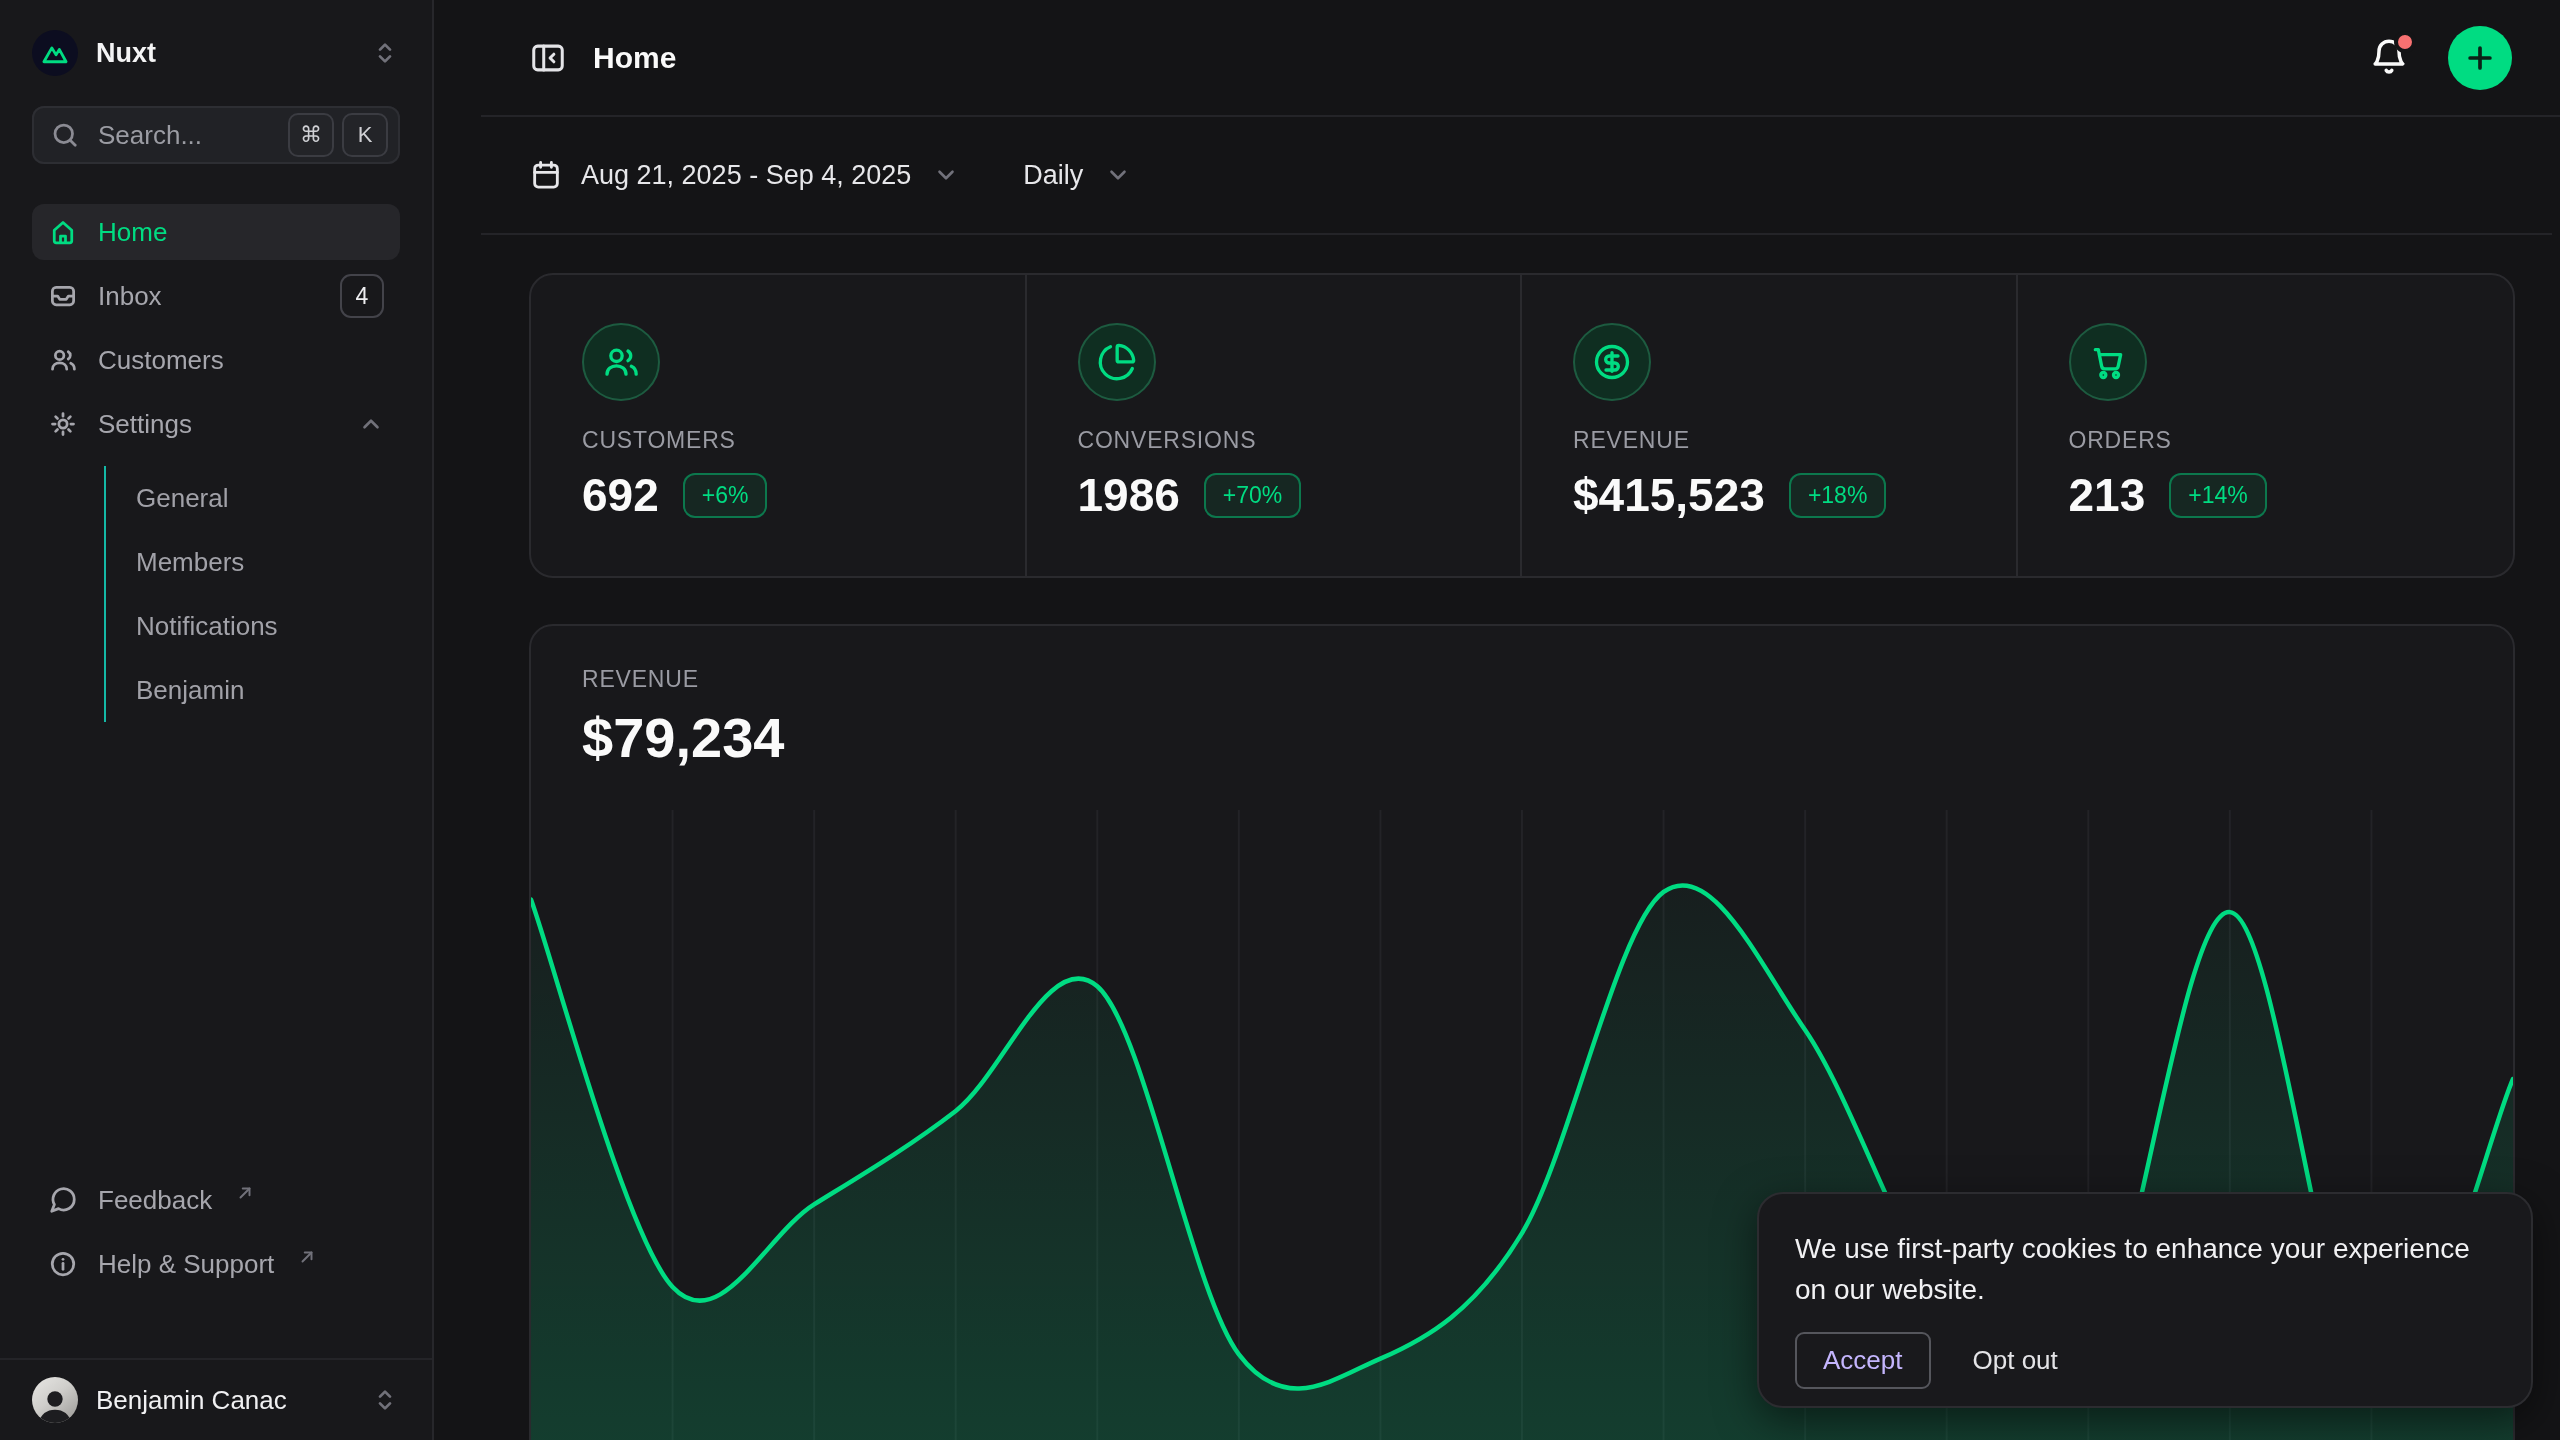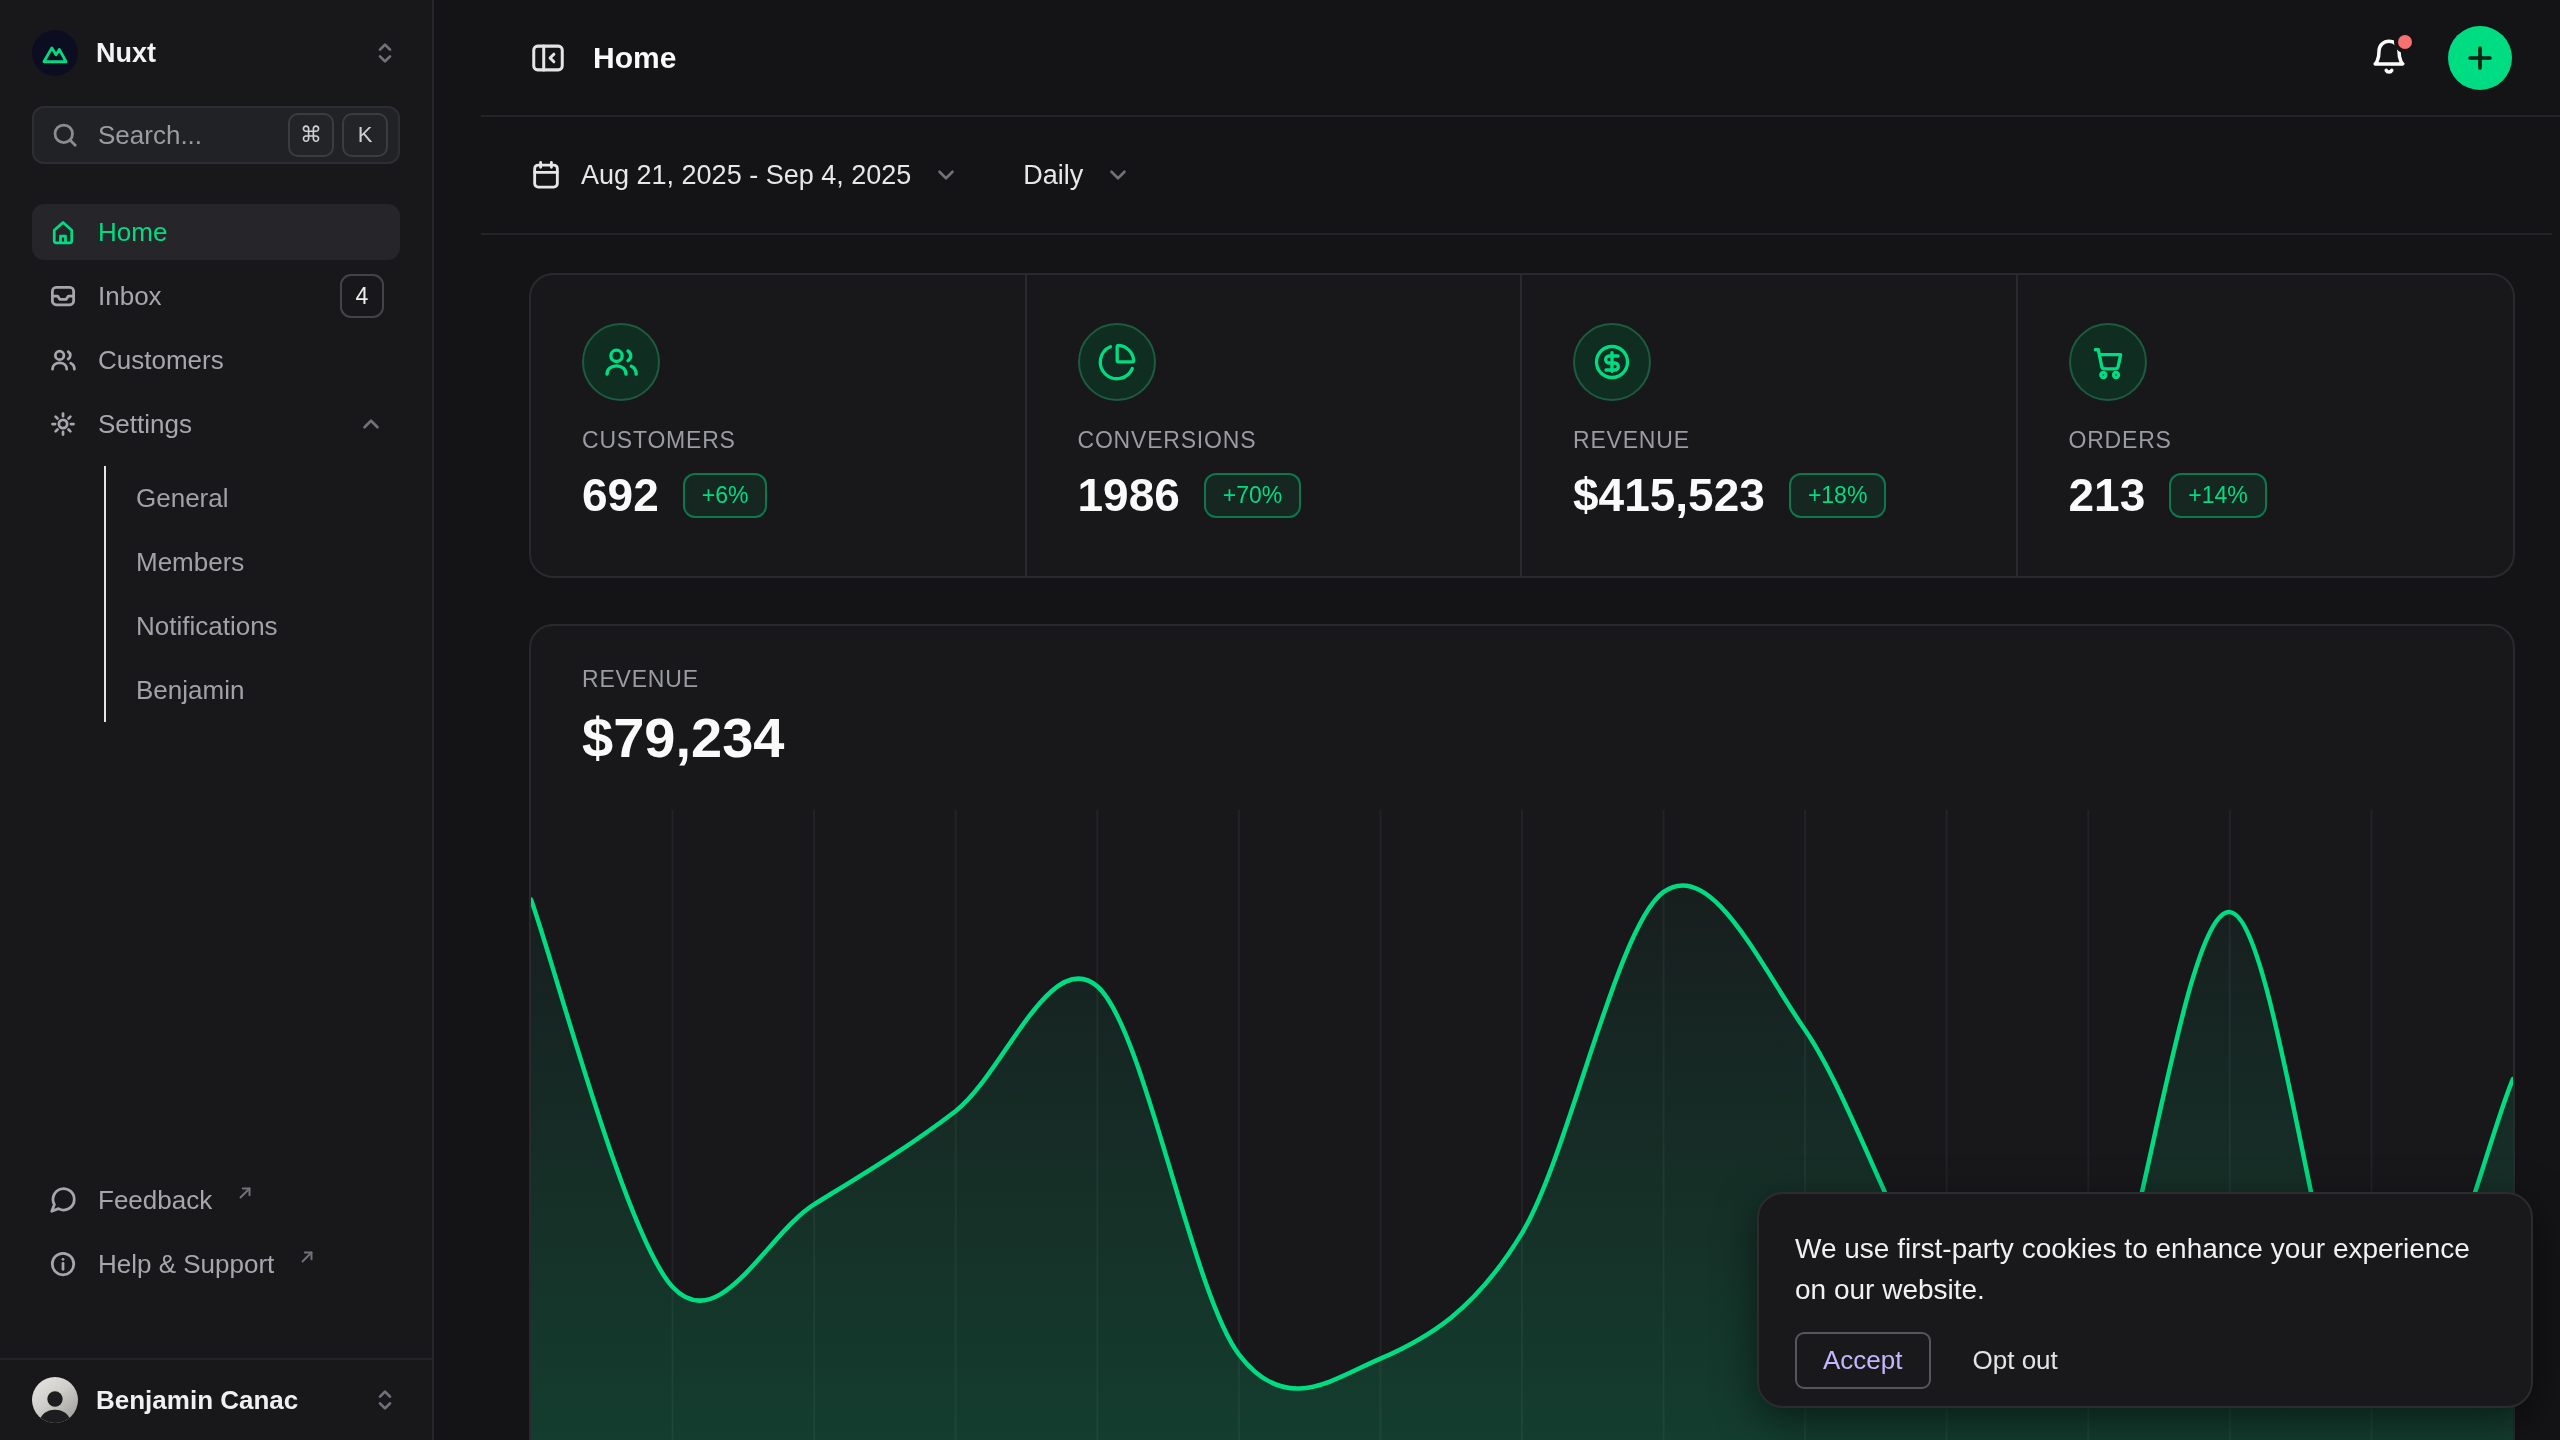"General" .subnav { border-left: 2px solid #e5e5e5 -> 2px solid #14b8a6 }
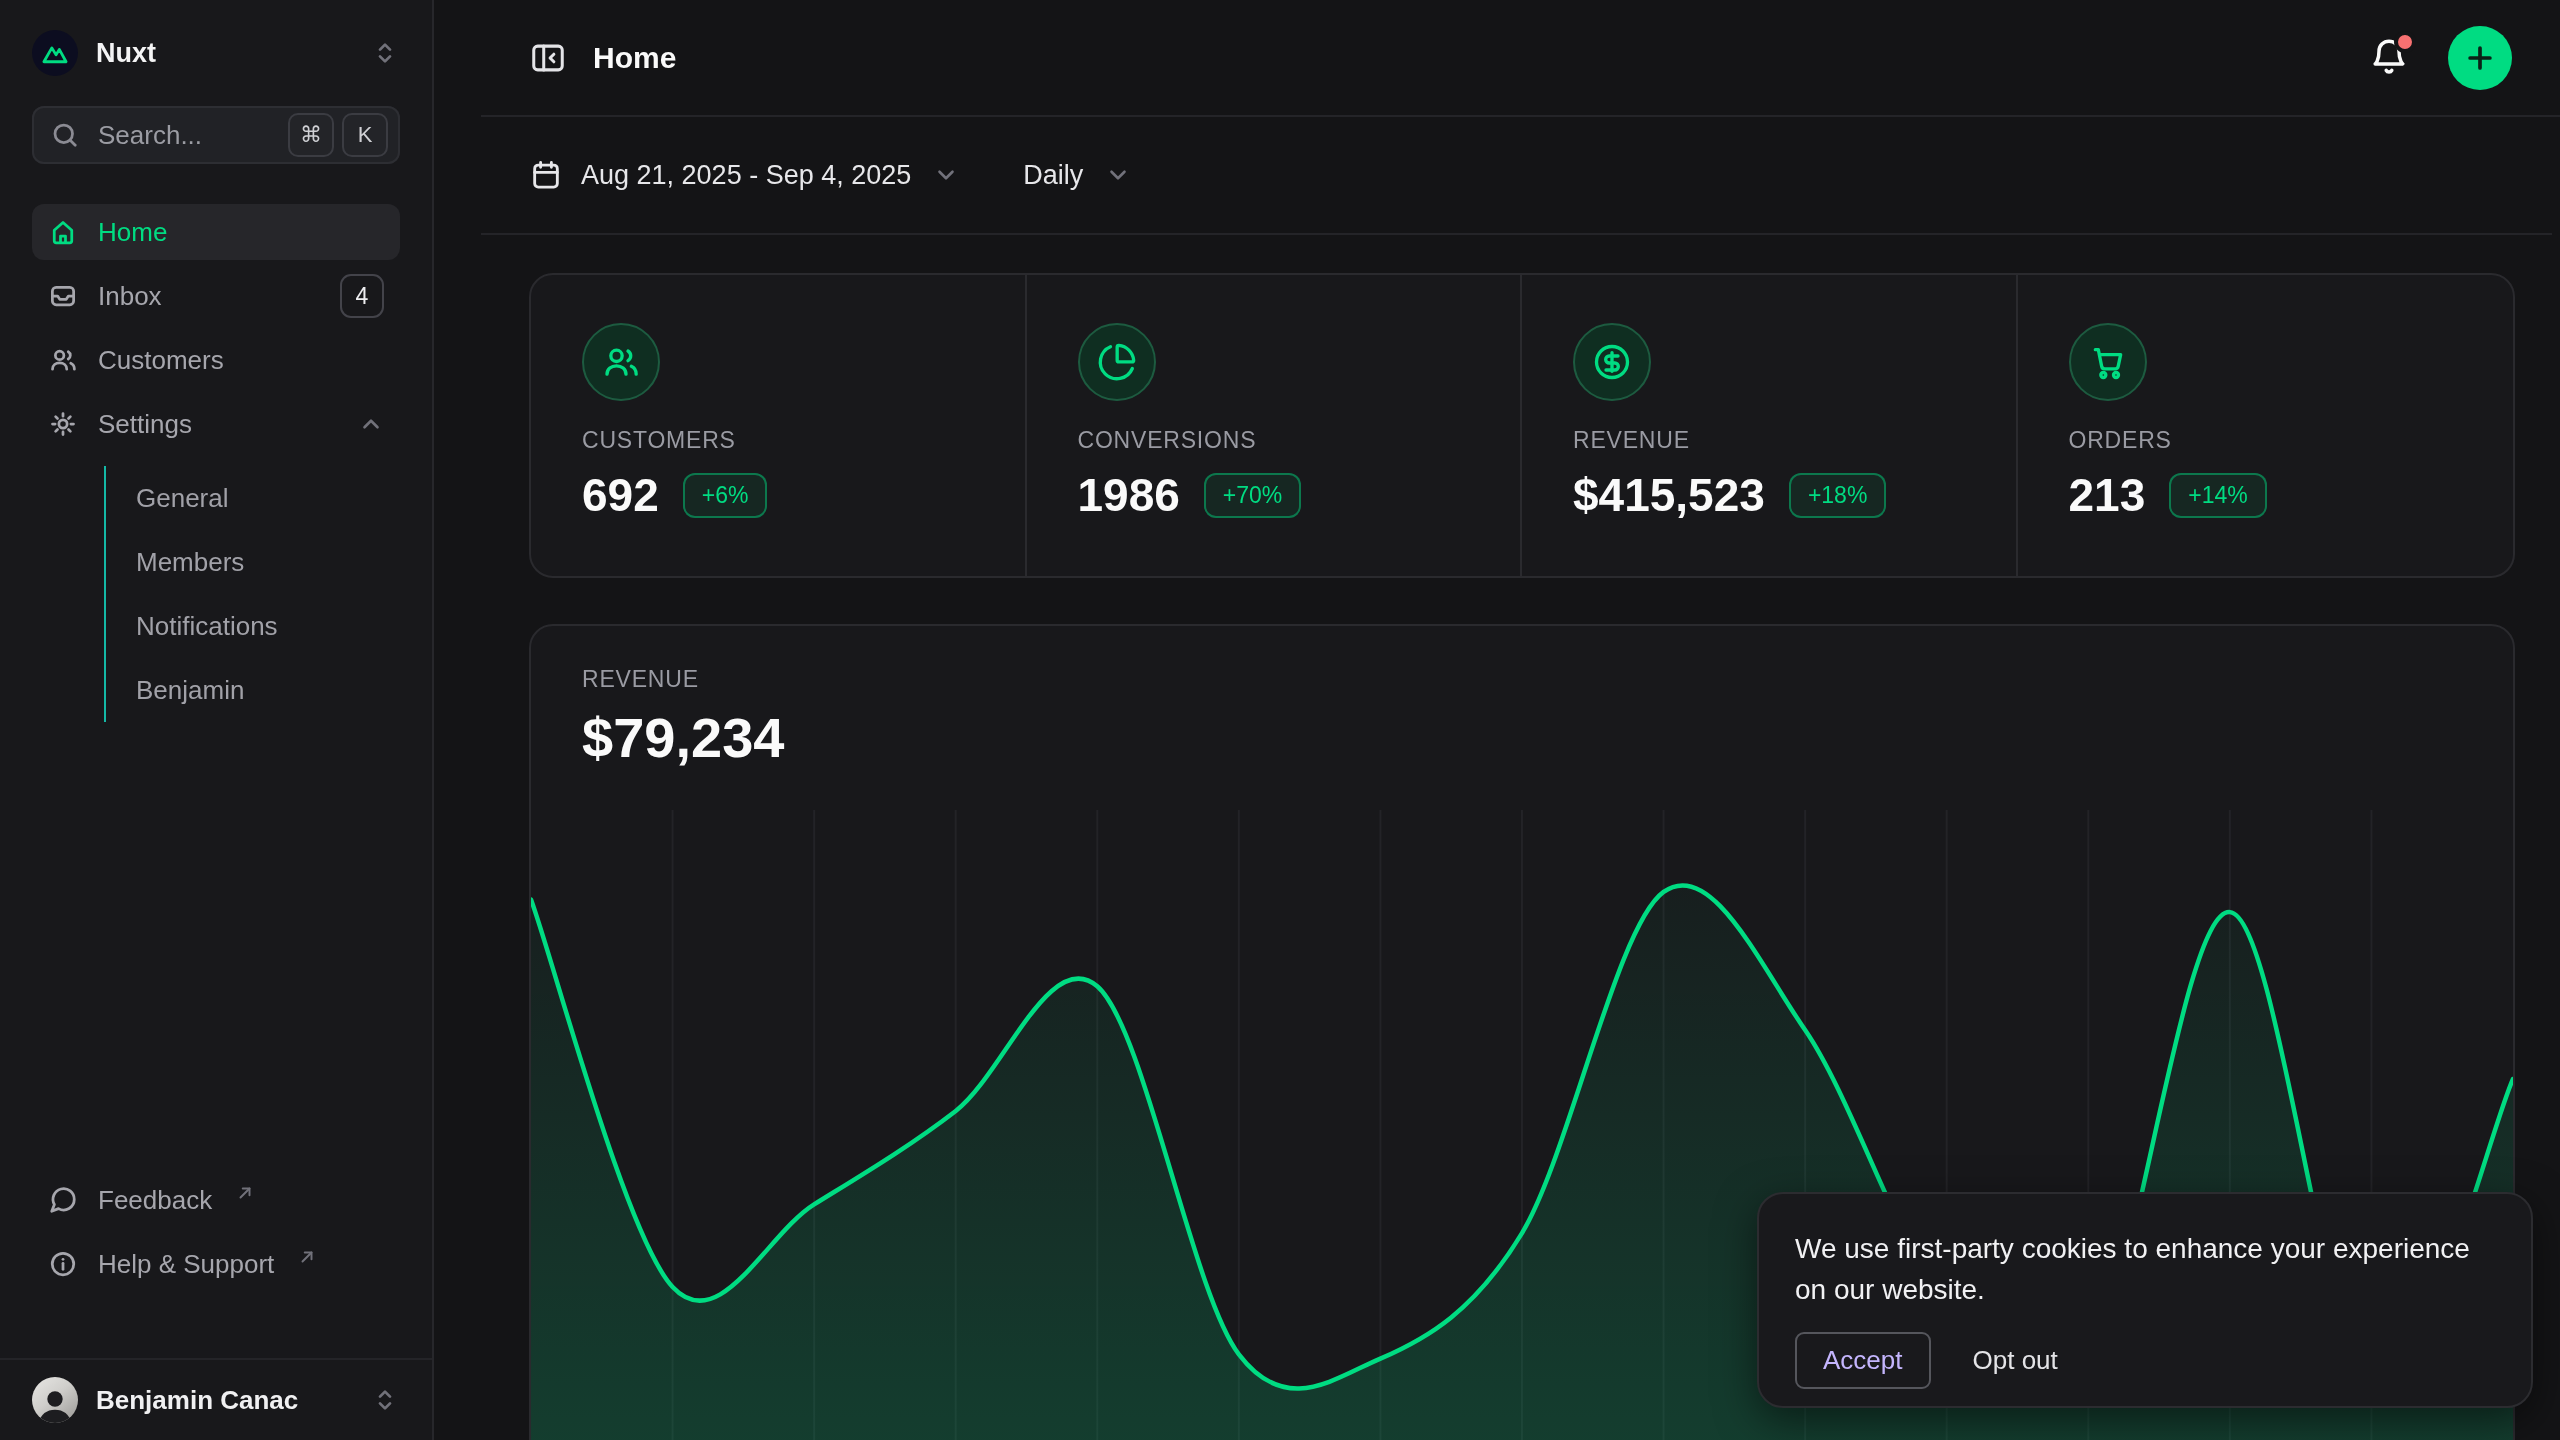"Benjamin Canac" .user-name { font-weight: 700 -> 400 }
